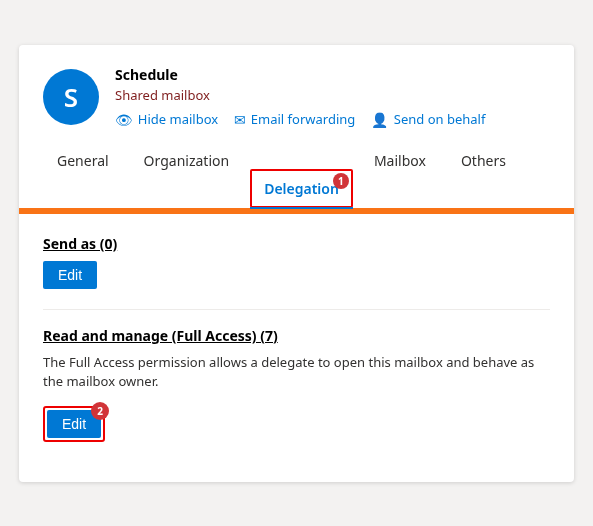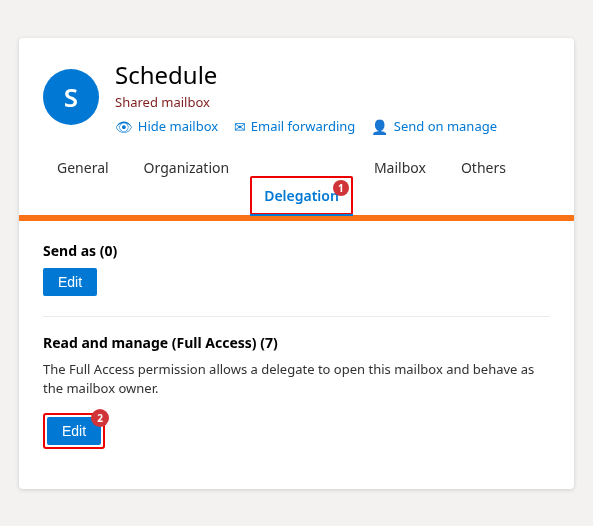"Schedule" .header-title { font-size: 24px -> 14px; font-weight: 400 -> 700 }
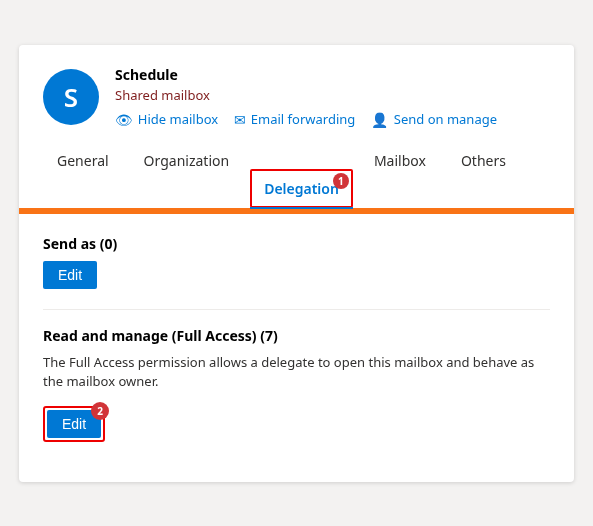"Send on manage" span { text: manage -> behalf }
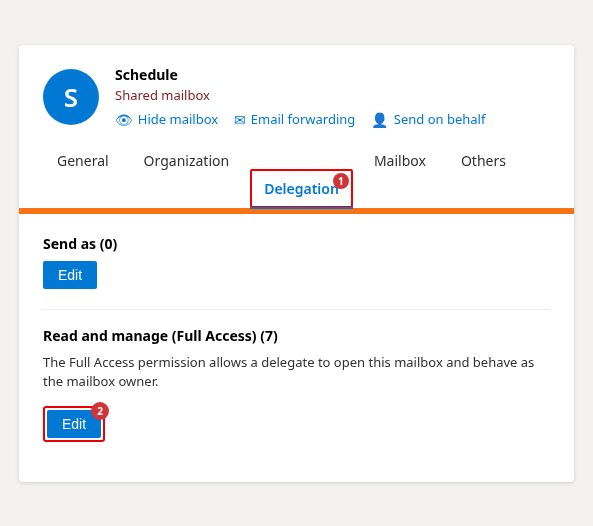"Send as (0)" .section-title { text-decoration: none -> underline }
